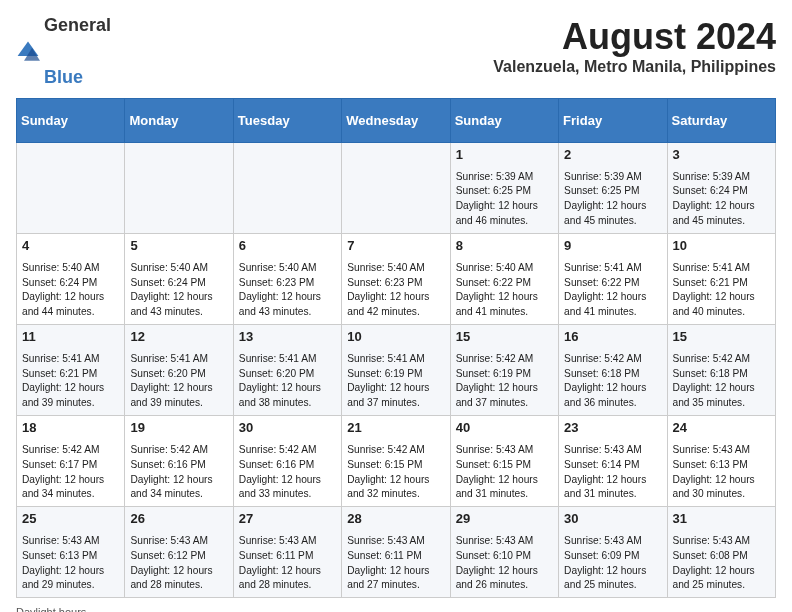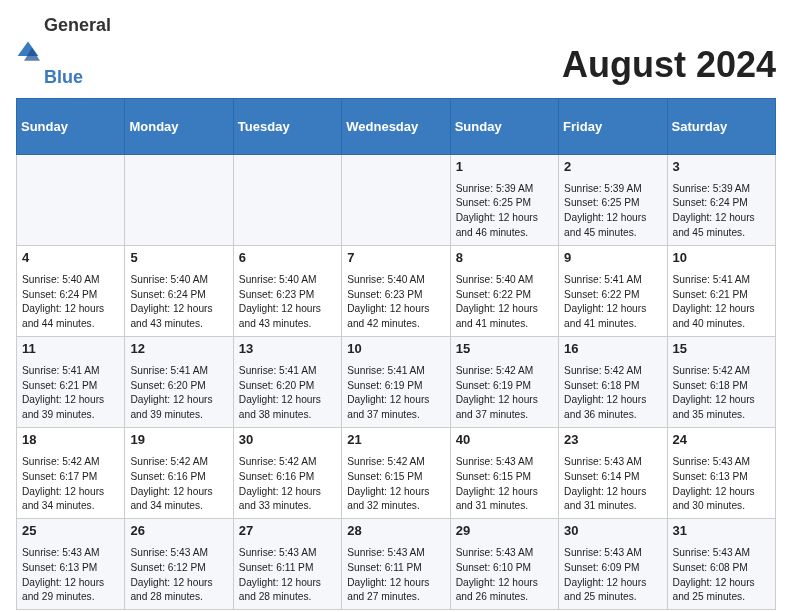"August 2024" .title-area { margin-top: 28px -> none }
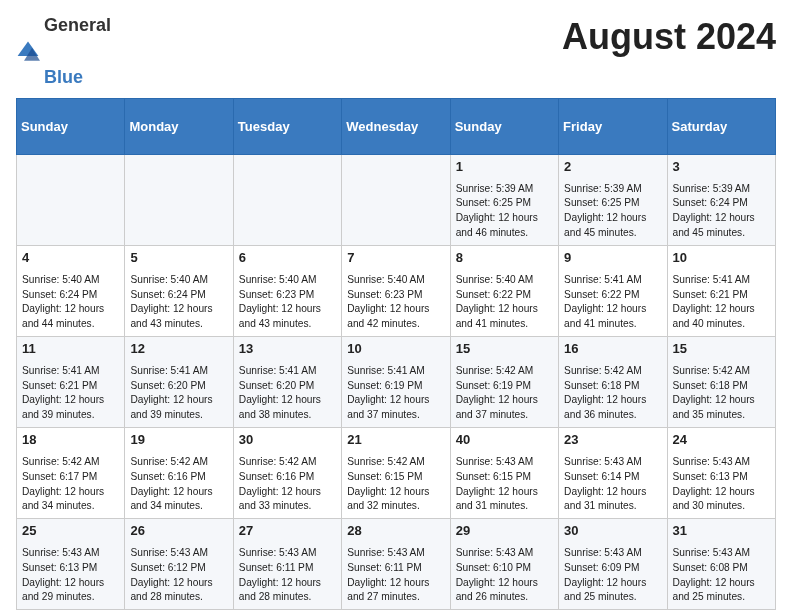"Valenzuela, Metro Manila, Philippines" div.location { html: none -> <div>Valenzuela, Metro Manila, Philippines</div> }
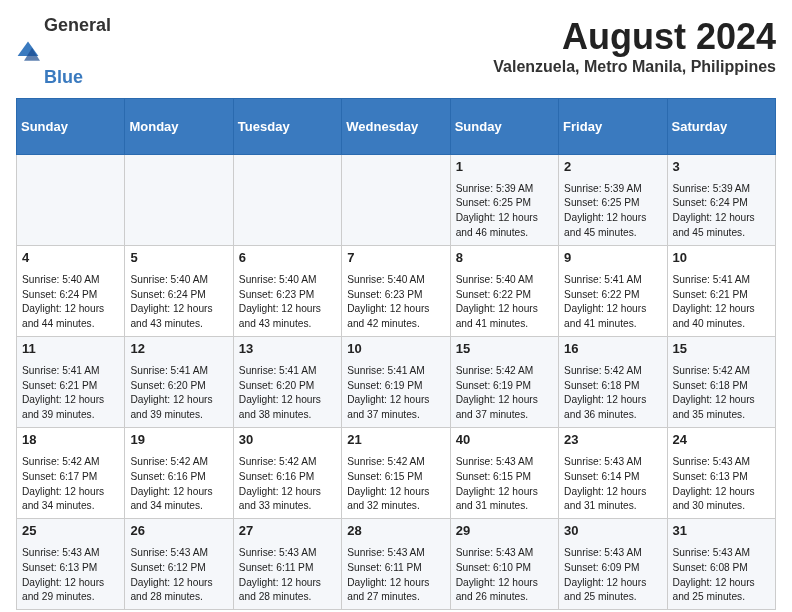"Sunday" thead tr th { padding: 20px 4px -> 14px 4px }
